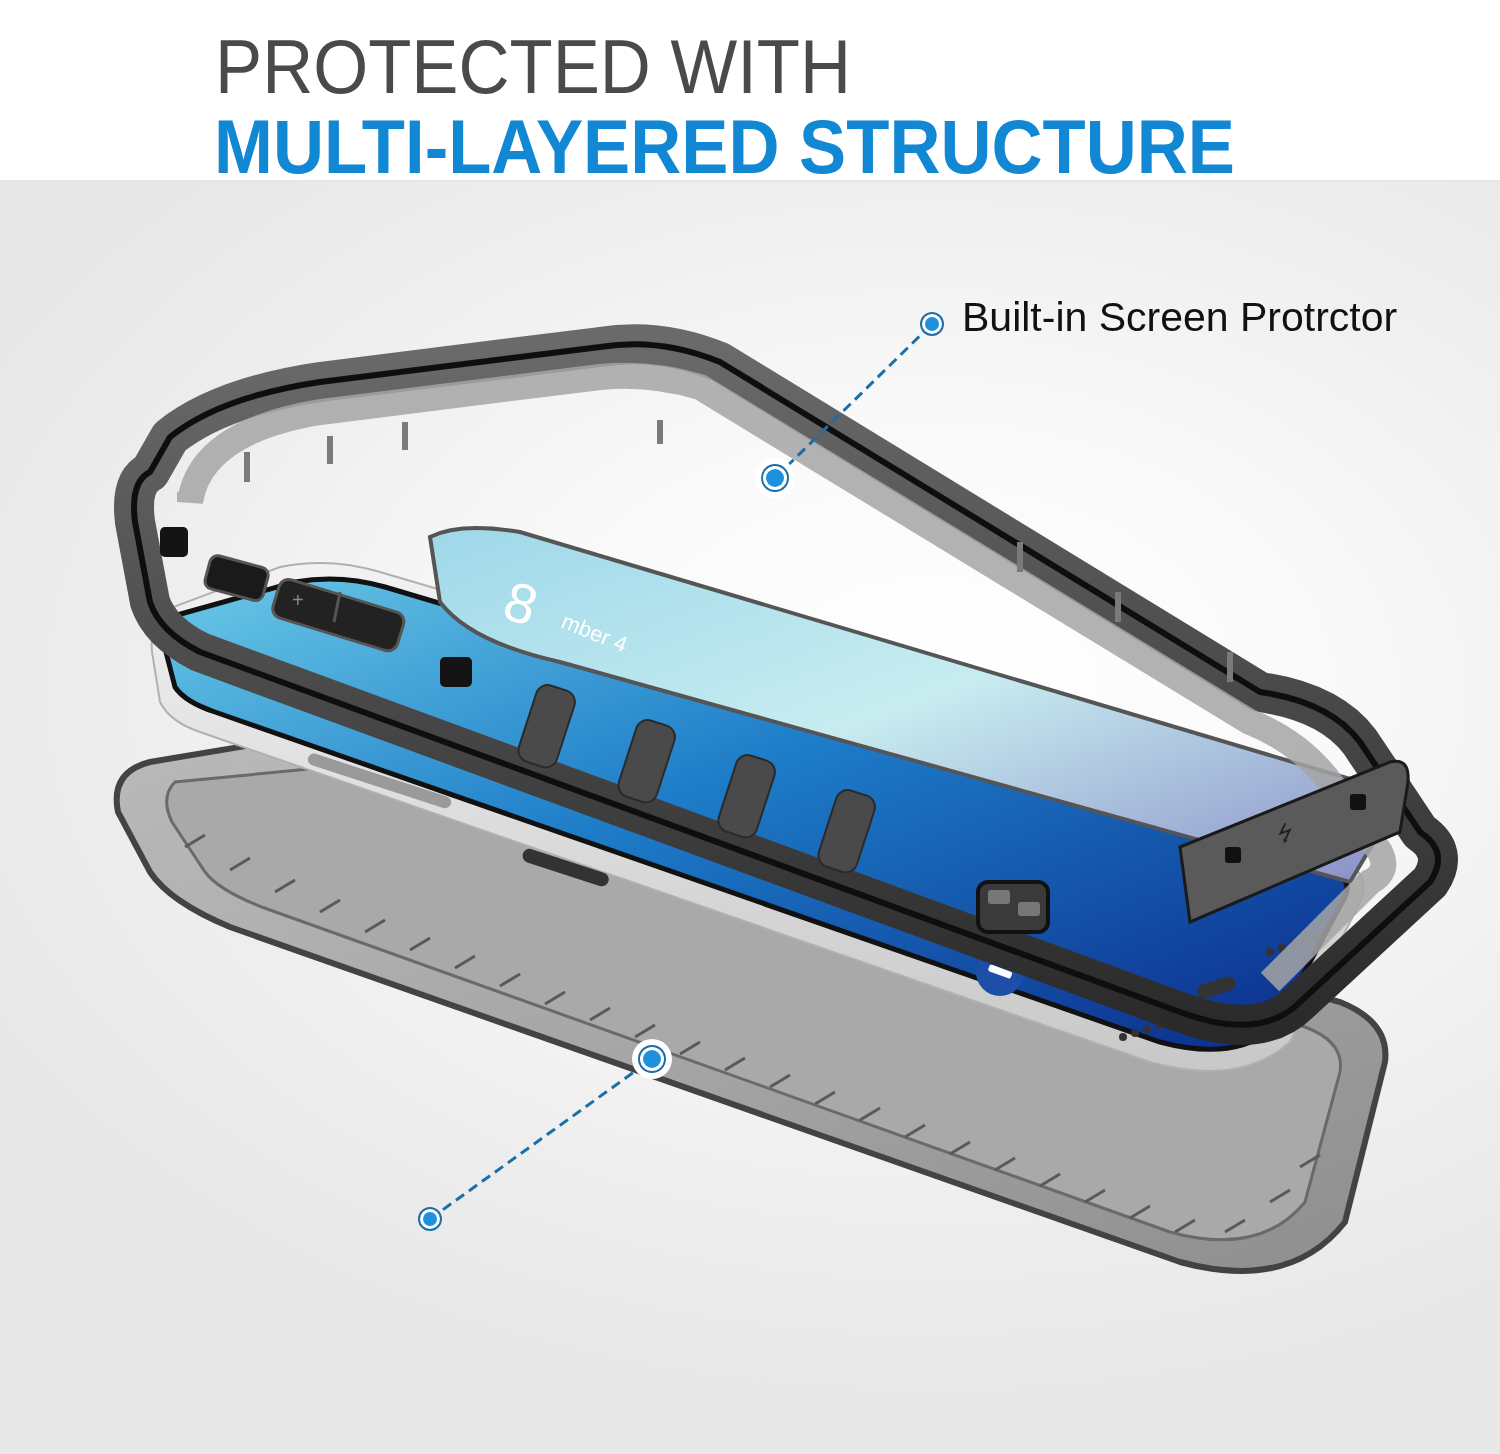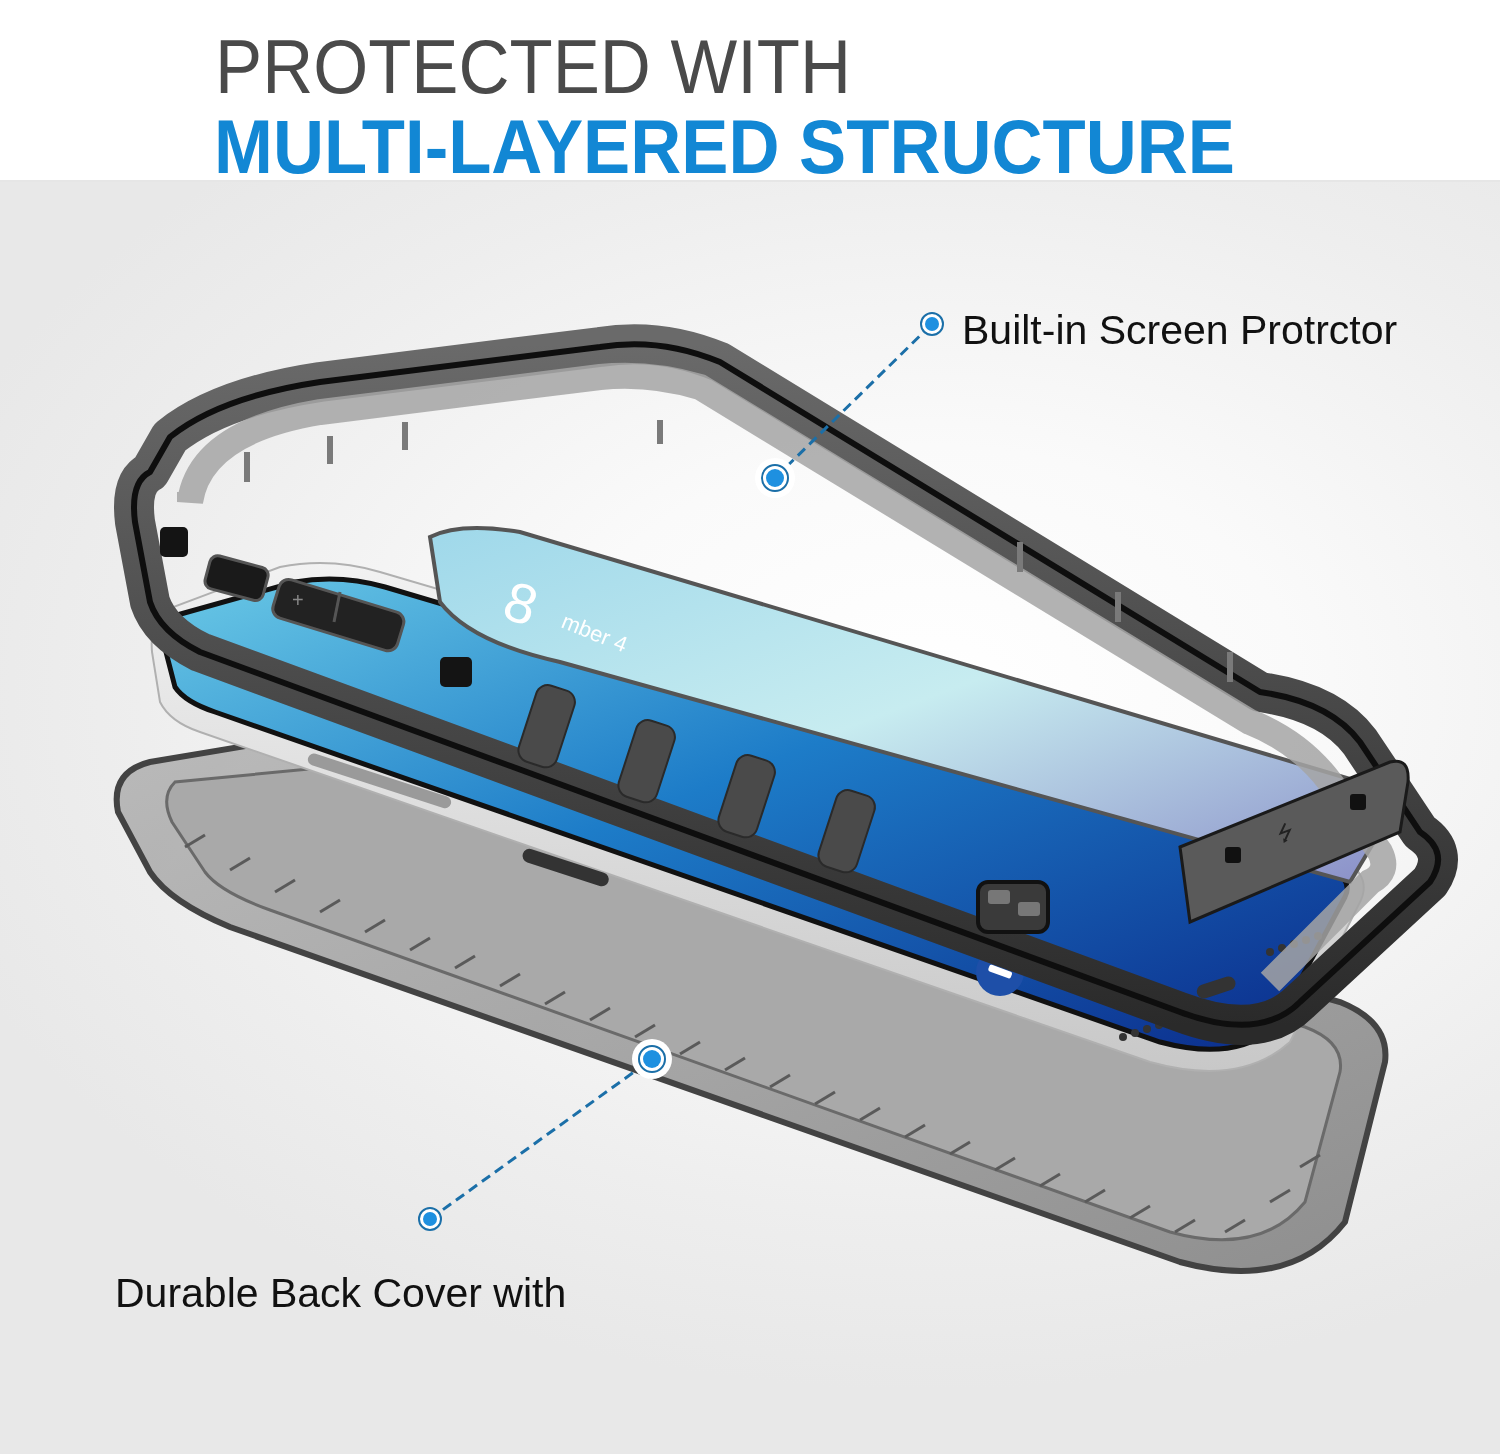"Built-in Screen Protrctor" .callout-top { top: 125px -> 112px }
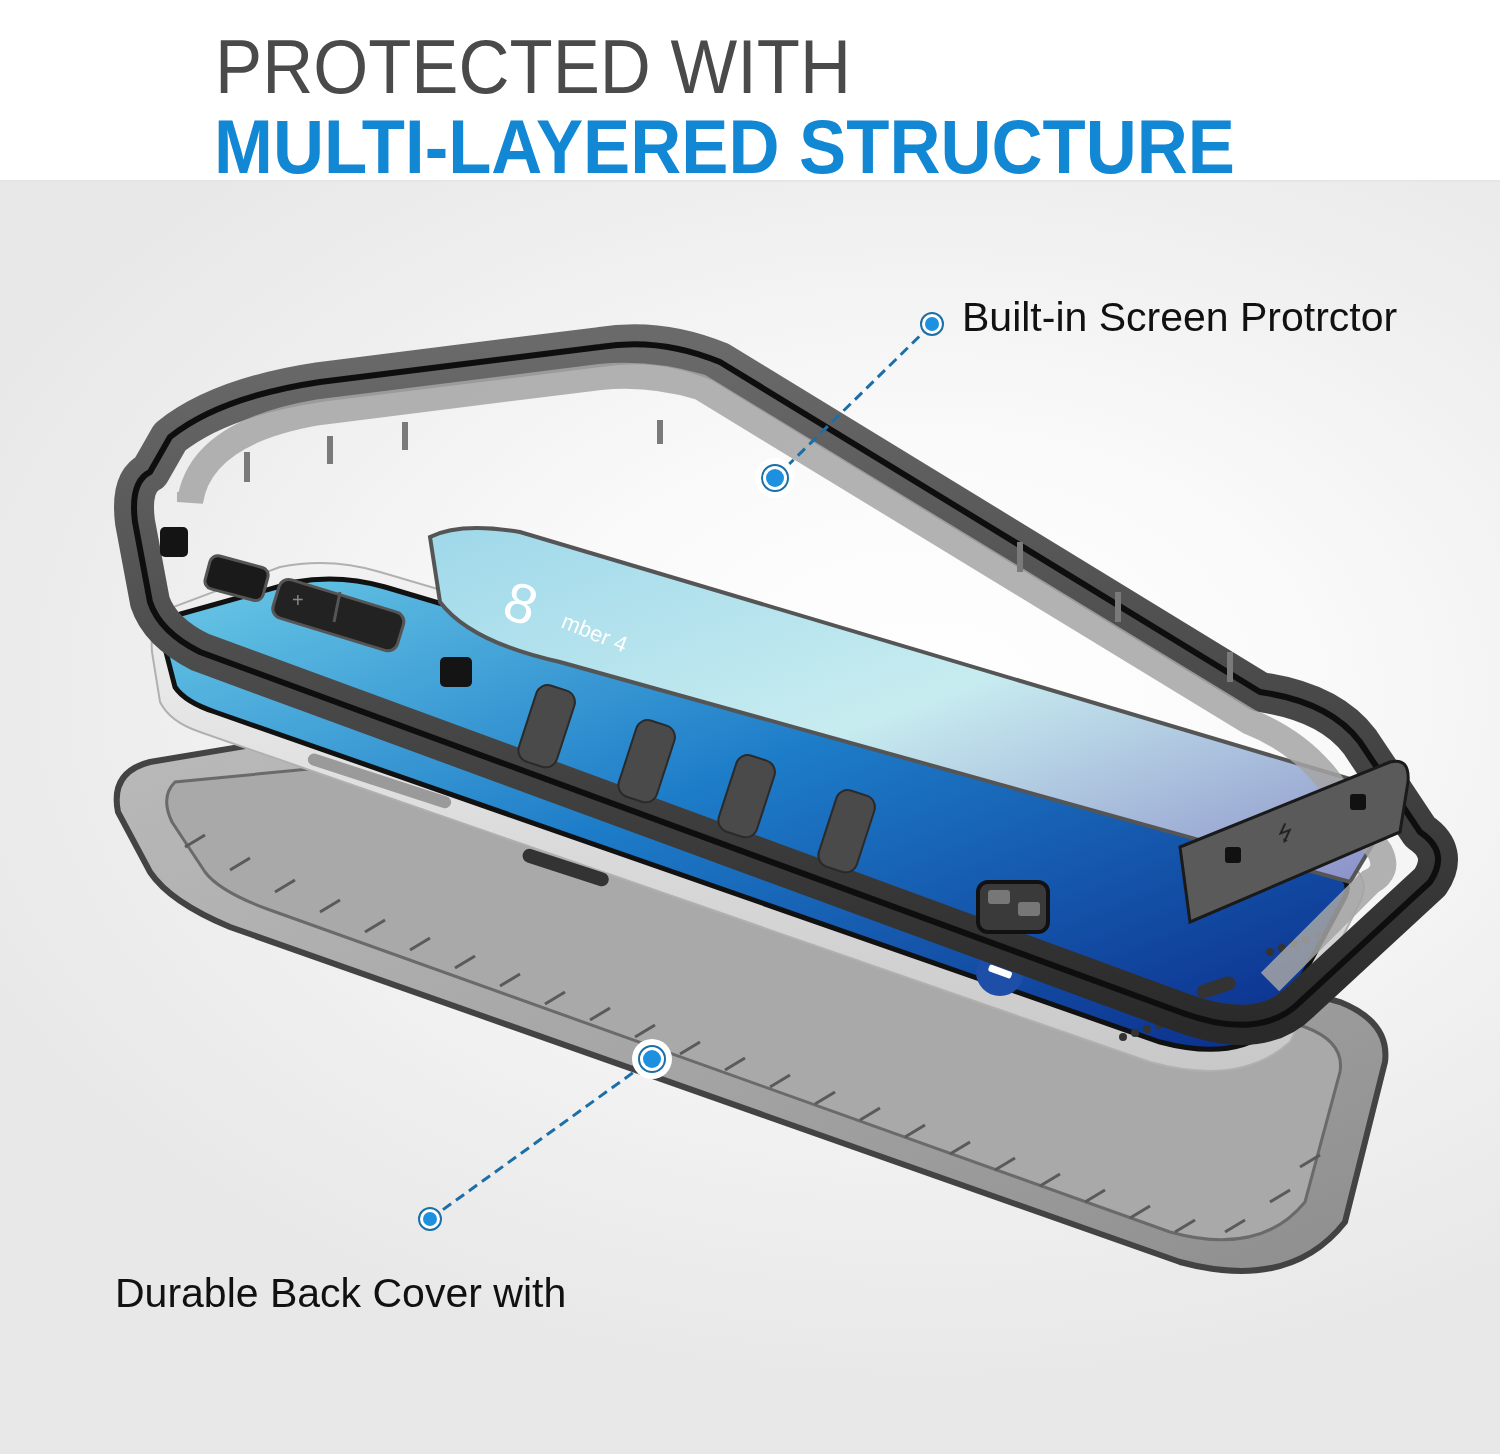"Durable Back Cover with" div { html: <div>Durable Back Cover with</div> -> none }
